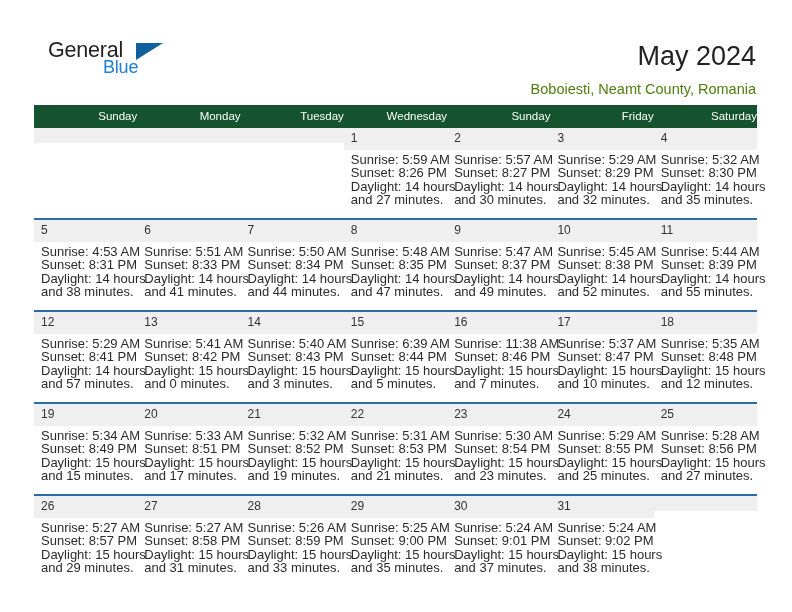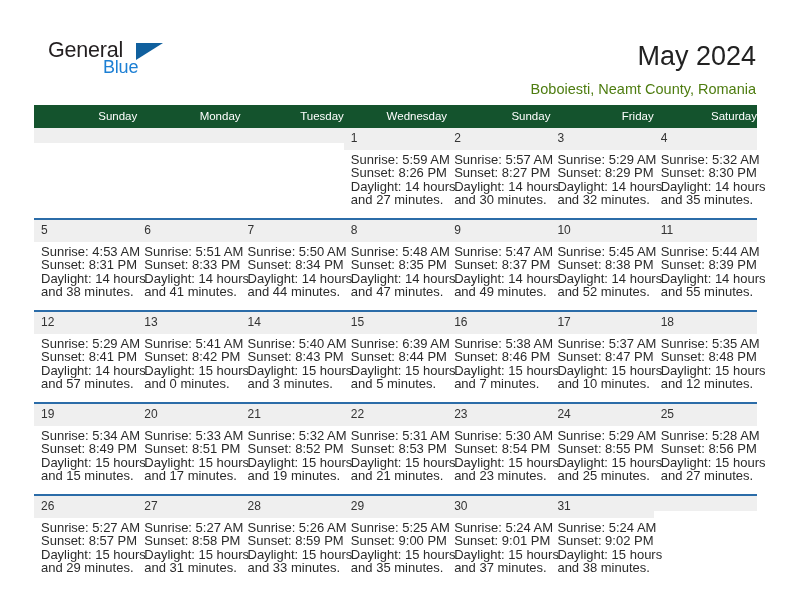"Sunrise: 5:38 AM" div { text: 5:38 -> 11:38 }
